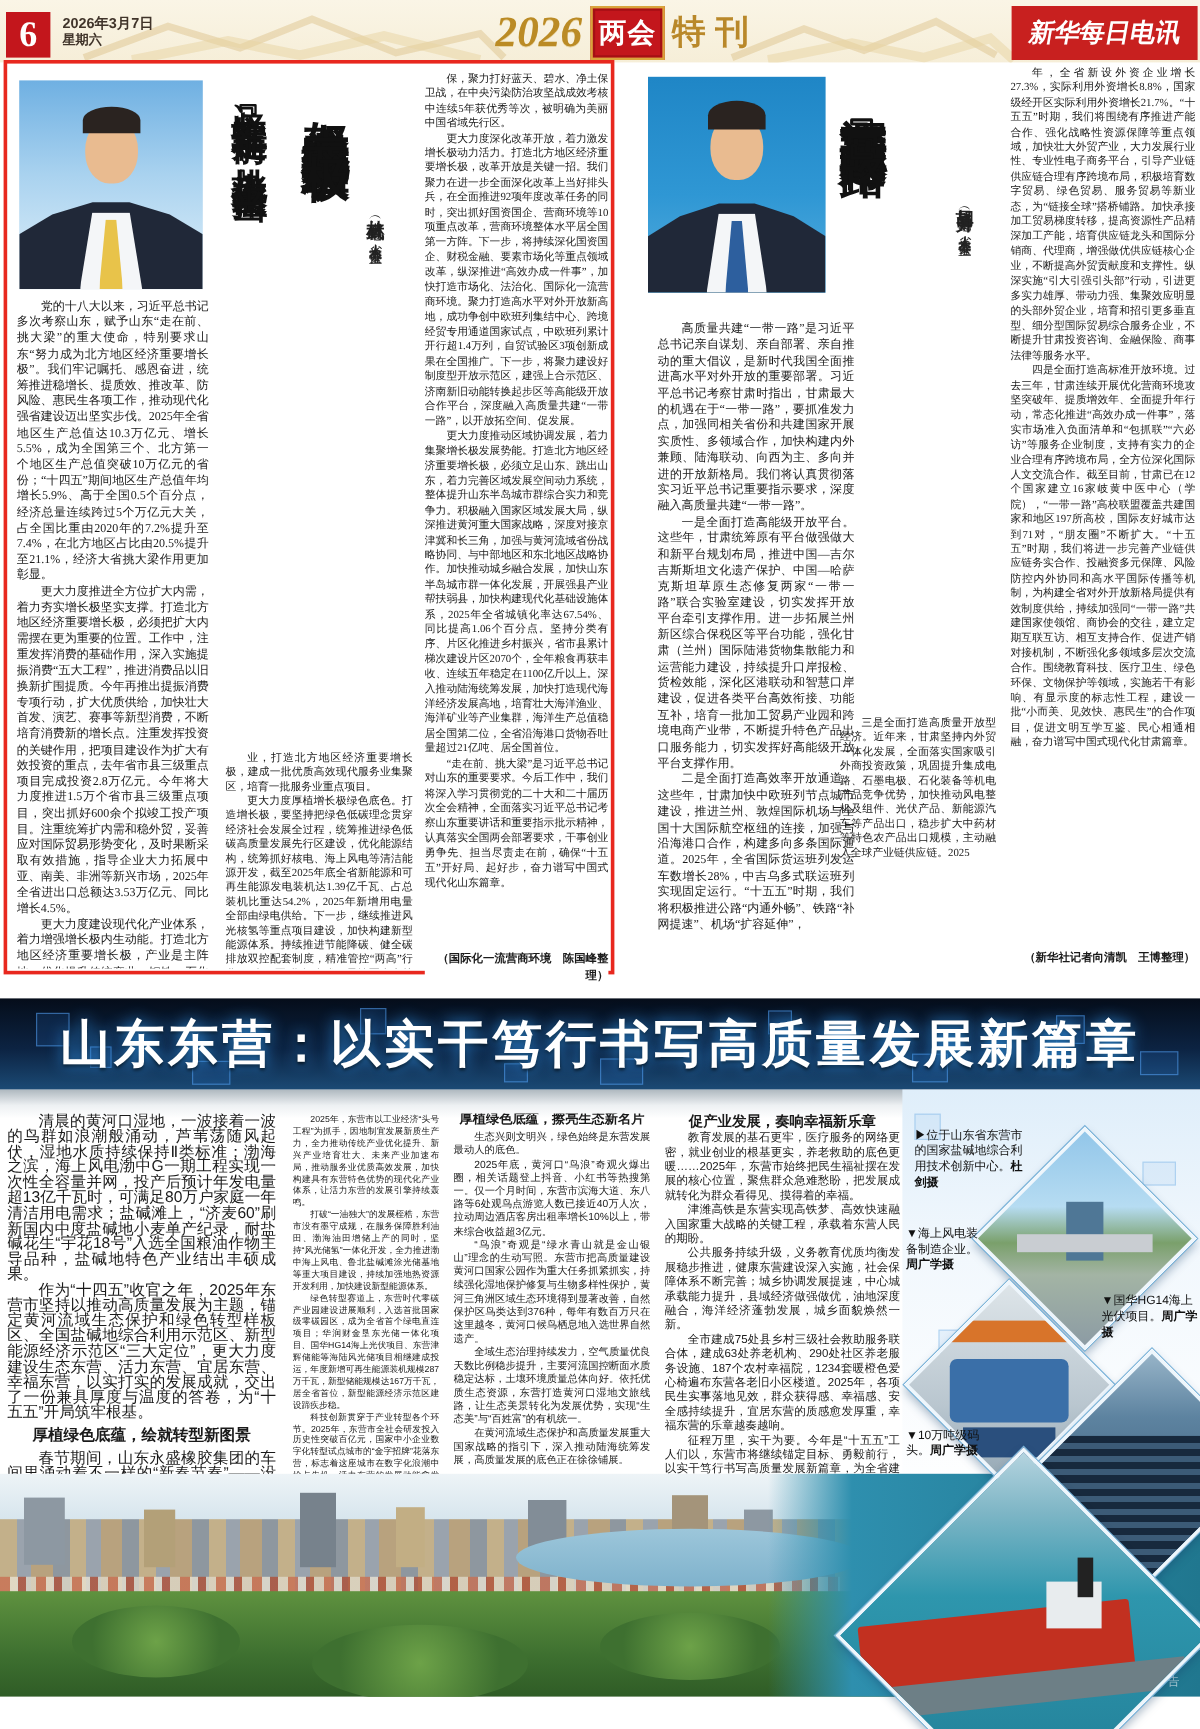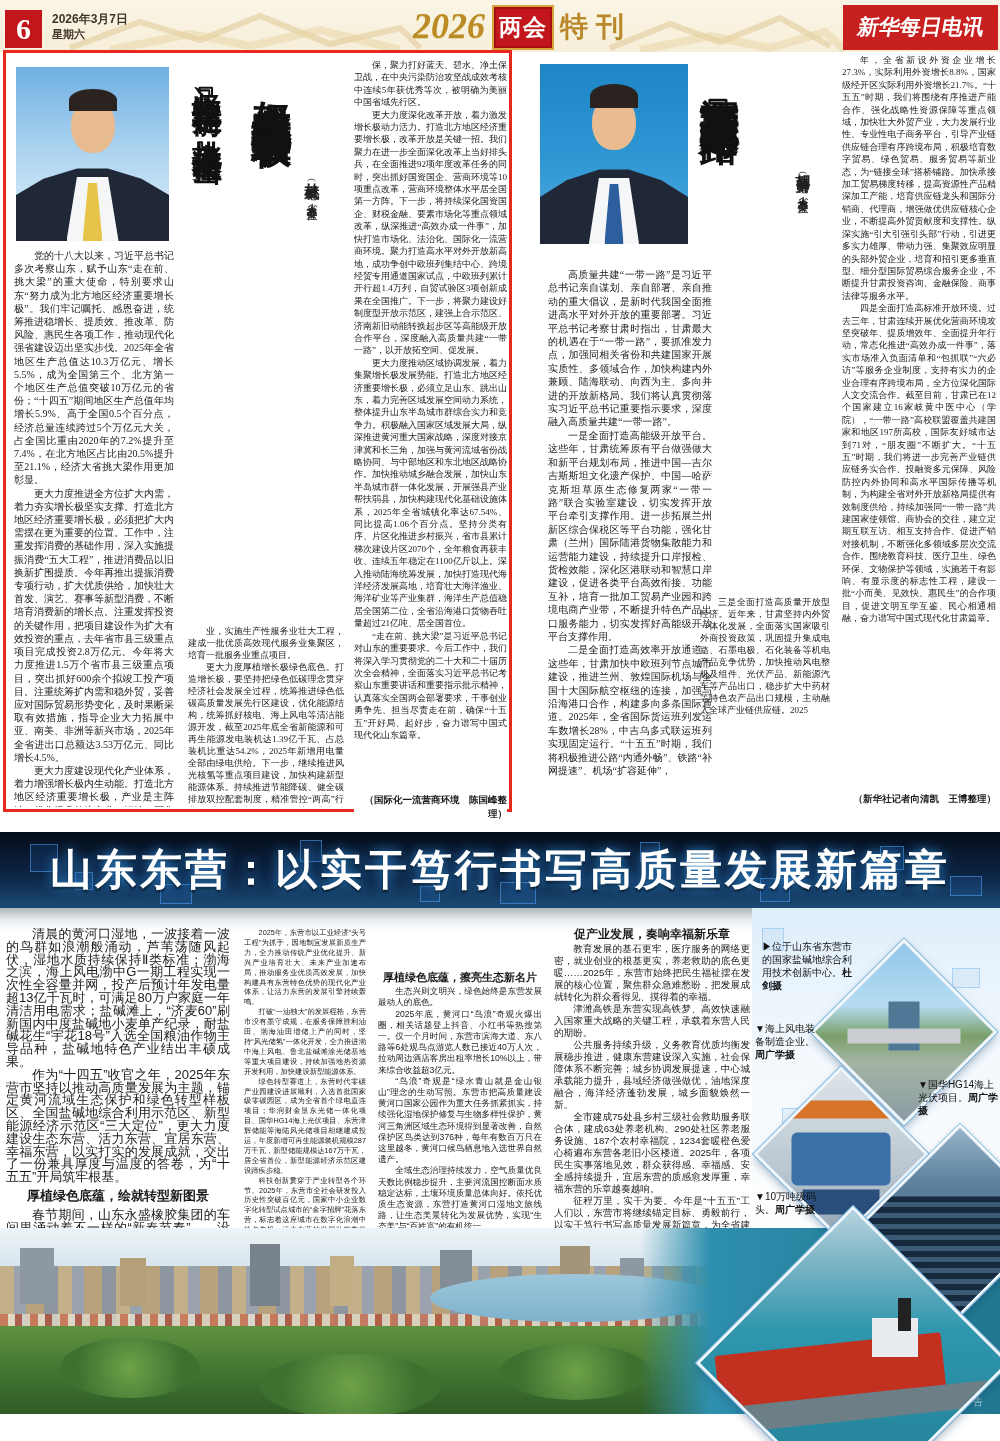"业，实施生产性服务业壮大工程，建成一批优质高效现代服务业集聚区，培育一批服务业重" p { text: 实施生产性服务业壮大工程 -> 打造北方地区经济重要增长极 }
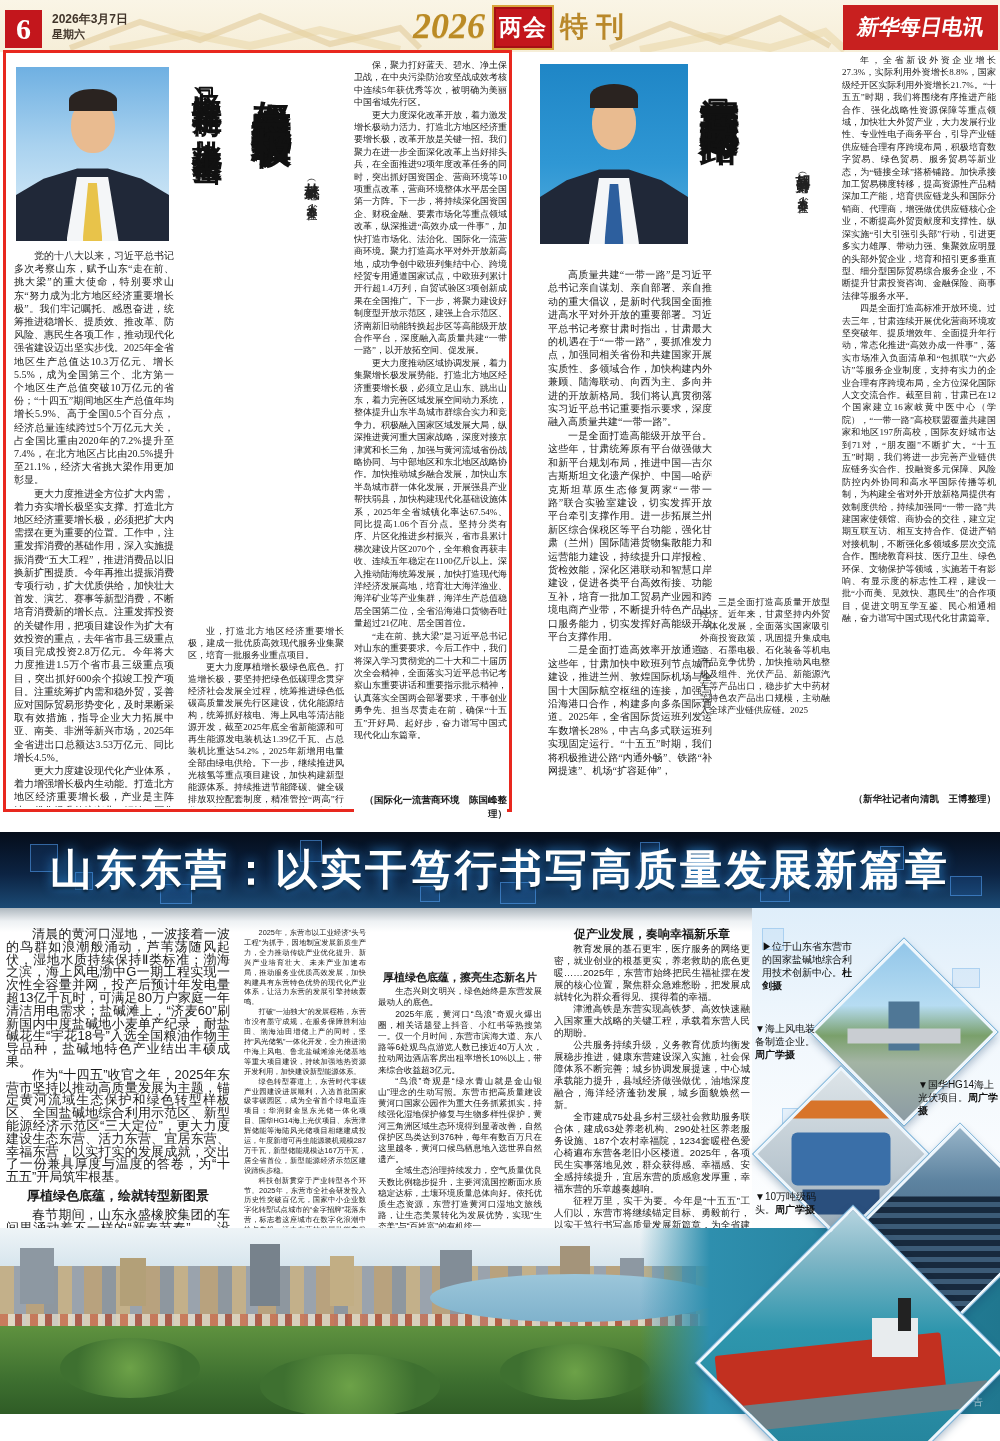"厚植绿色底蕴，擦亮生态新名片" p.colhead { margin-top: 44px -> none }
